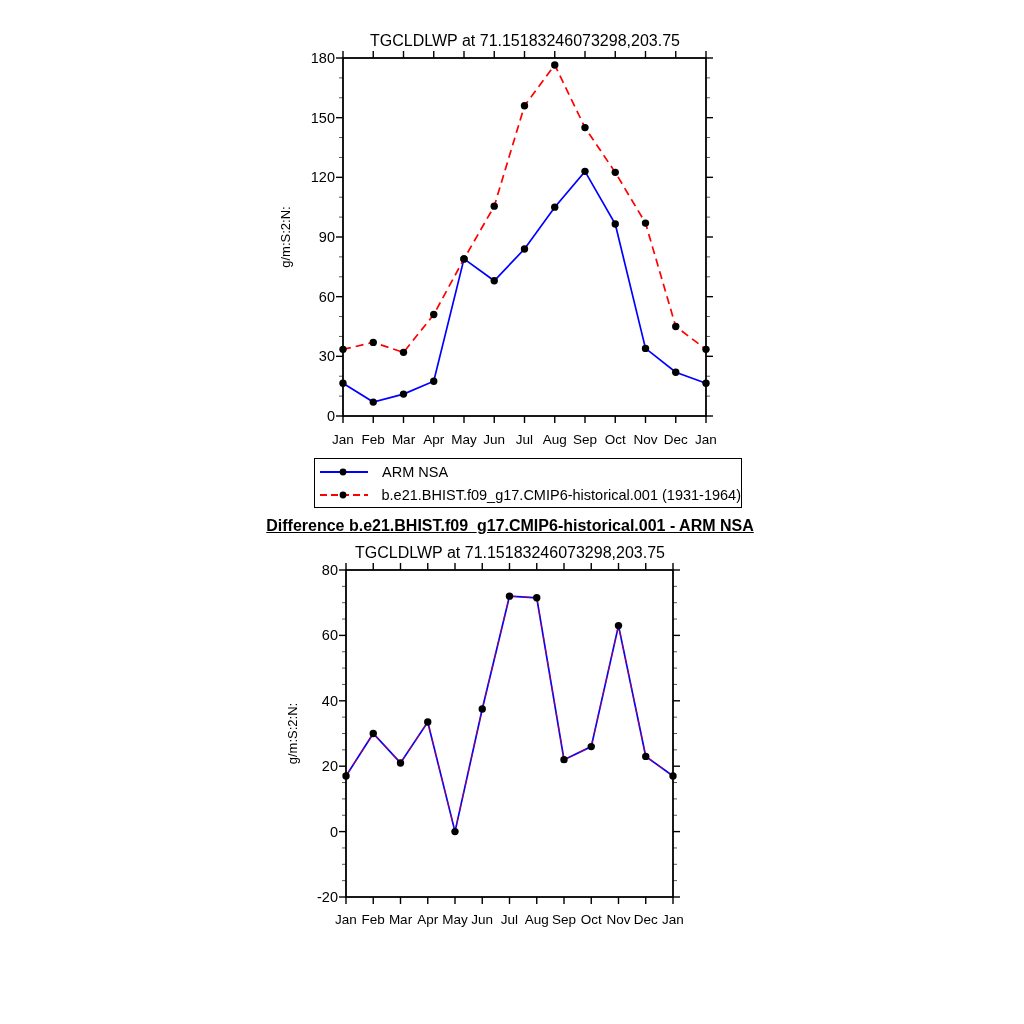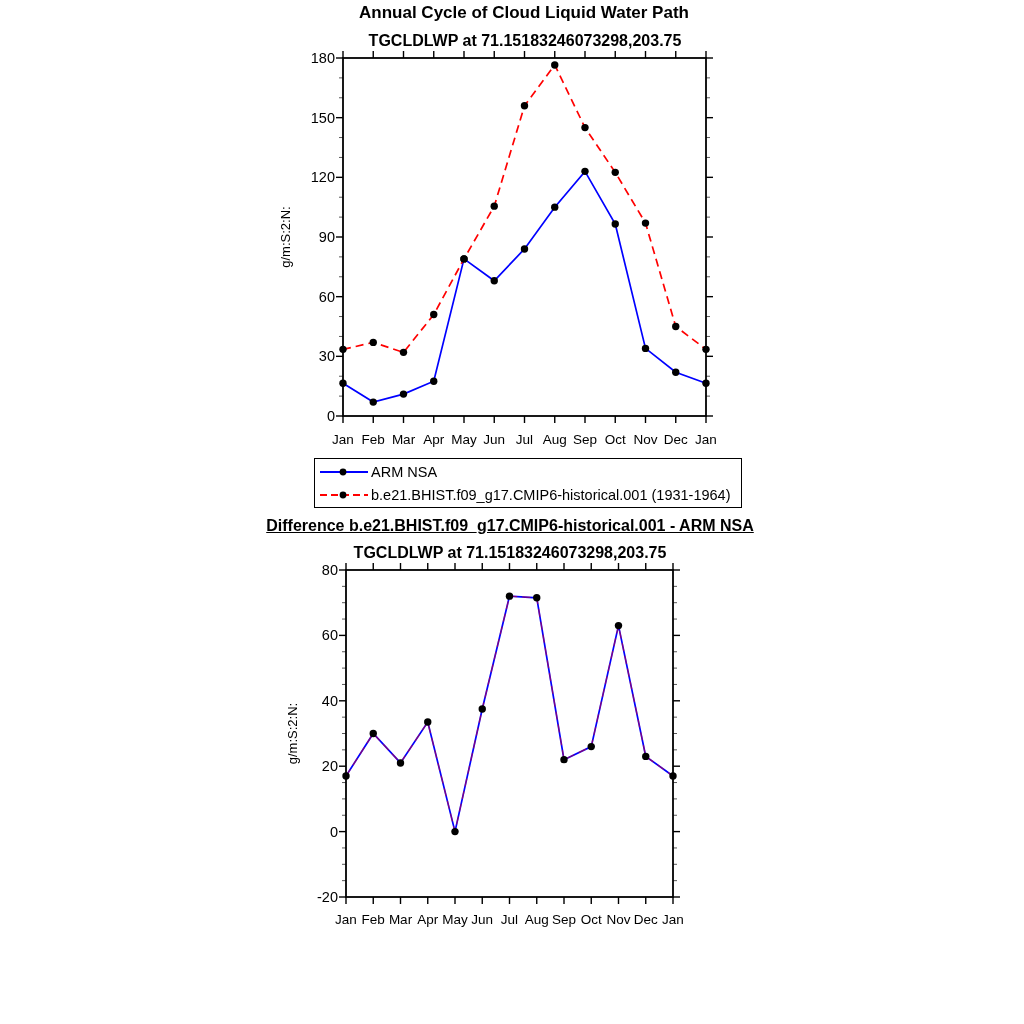"Annual Cycle of Cloud Liquid" div.chart-title { html: <div>Annual Cycle of Cloud Liquid Water Path</div> -> none }
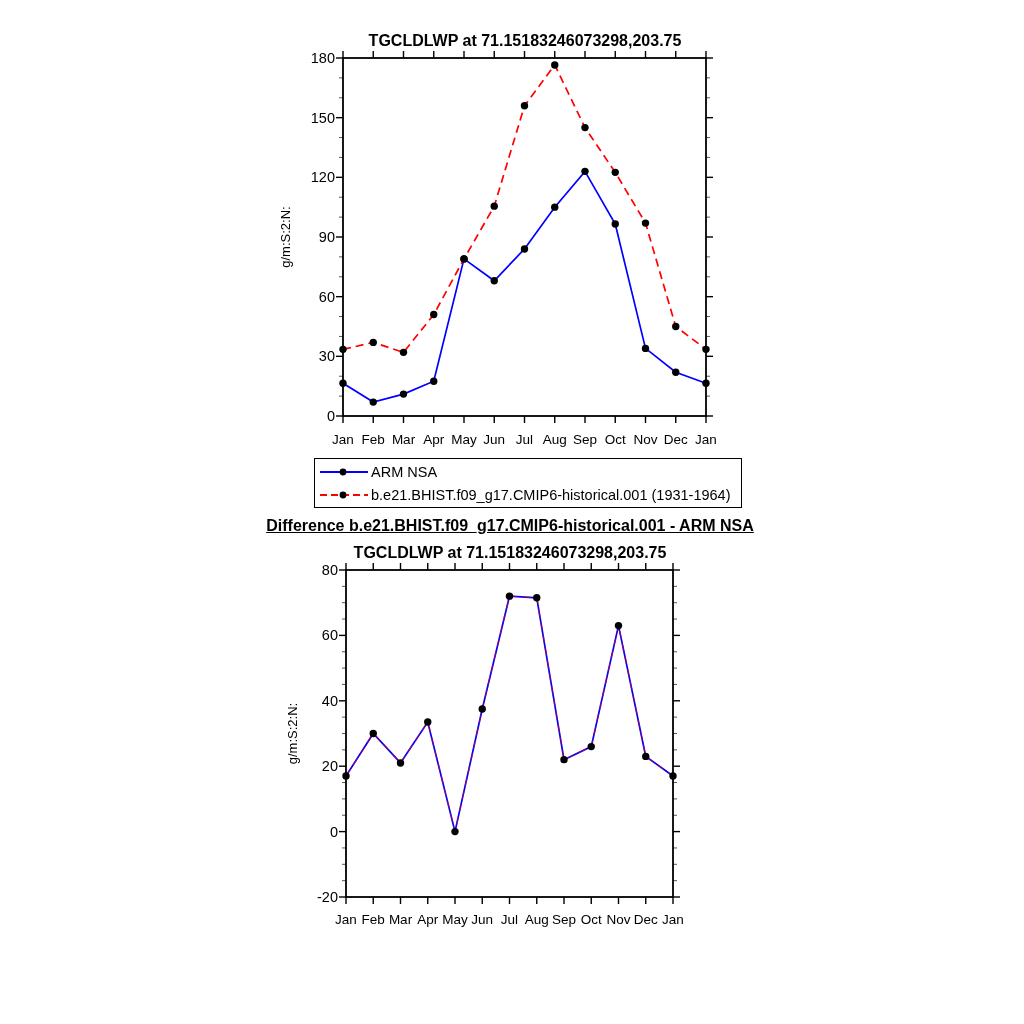"TGCLDLWP at 71.15183246073298,203.75" .chart-subtitle { font-weight: bold -> normal }
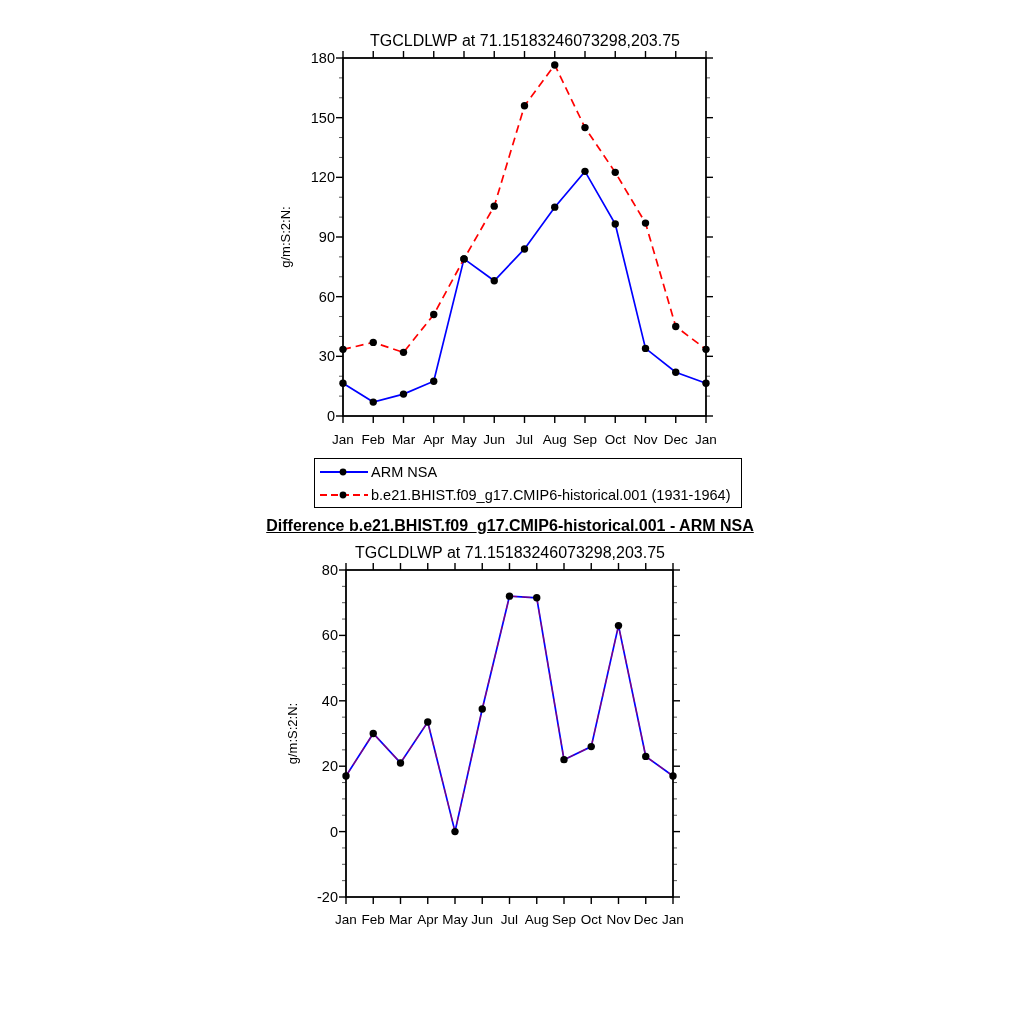"ARM NSA" .legend-label { margin-left: 2px -> 13px }
